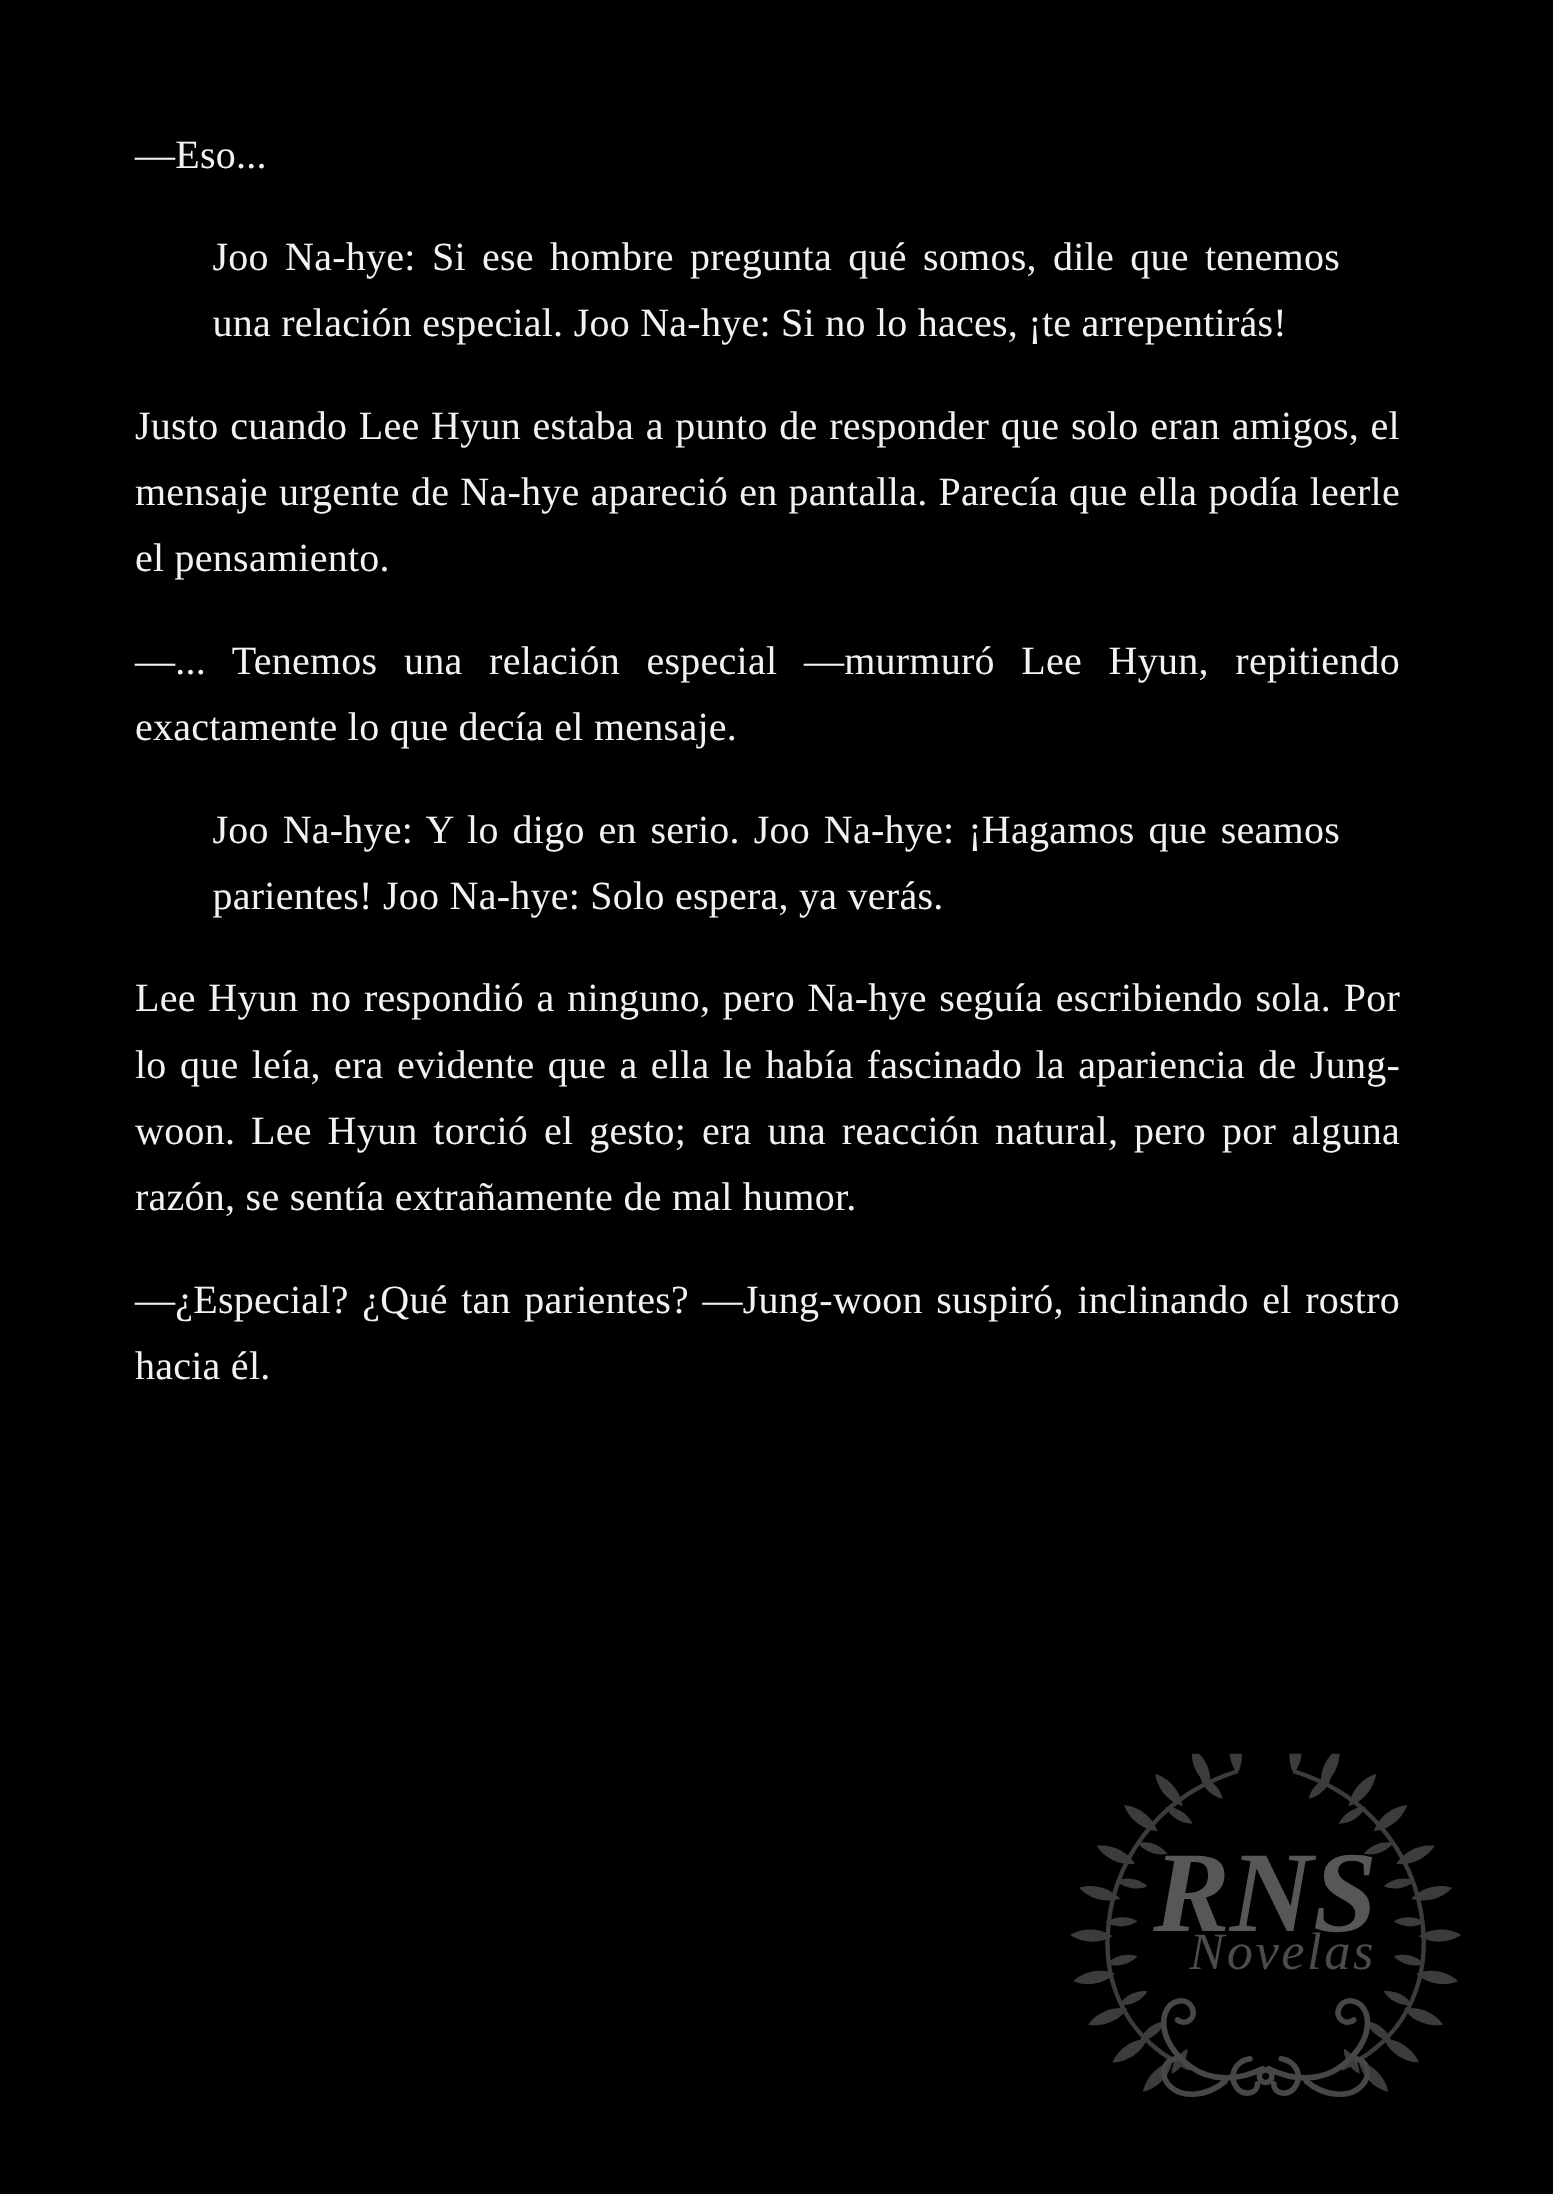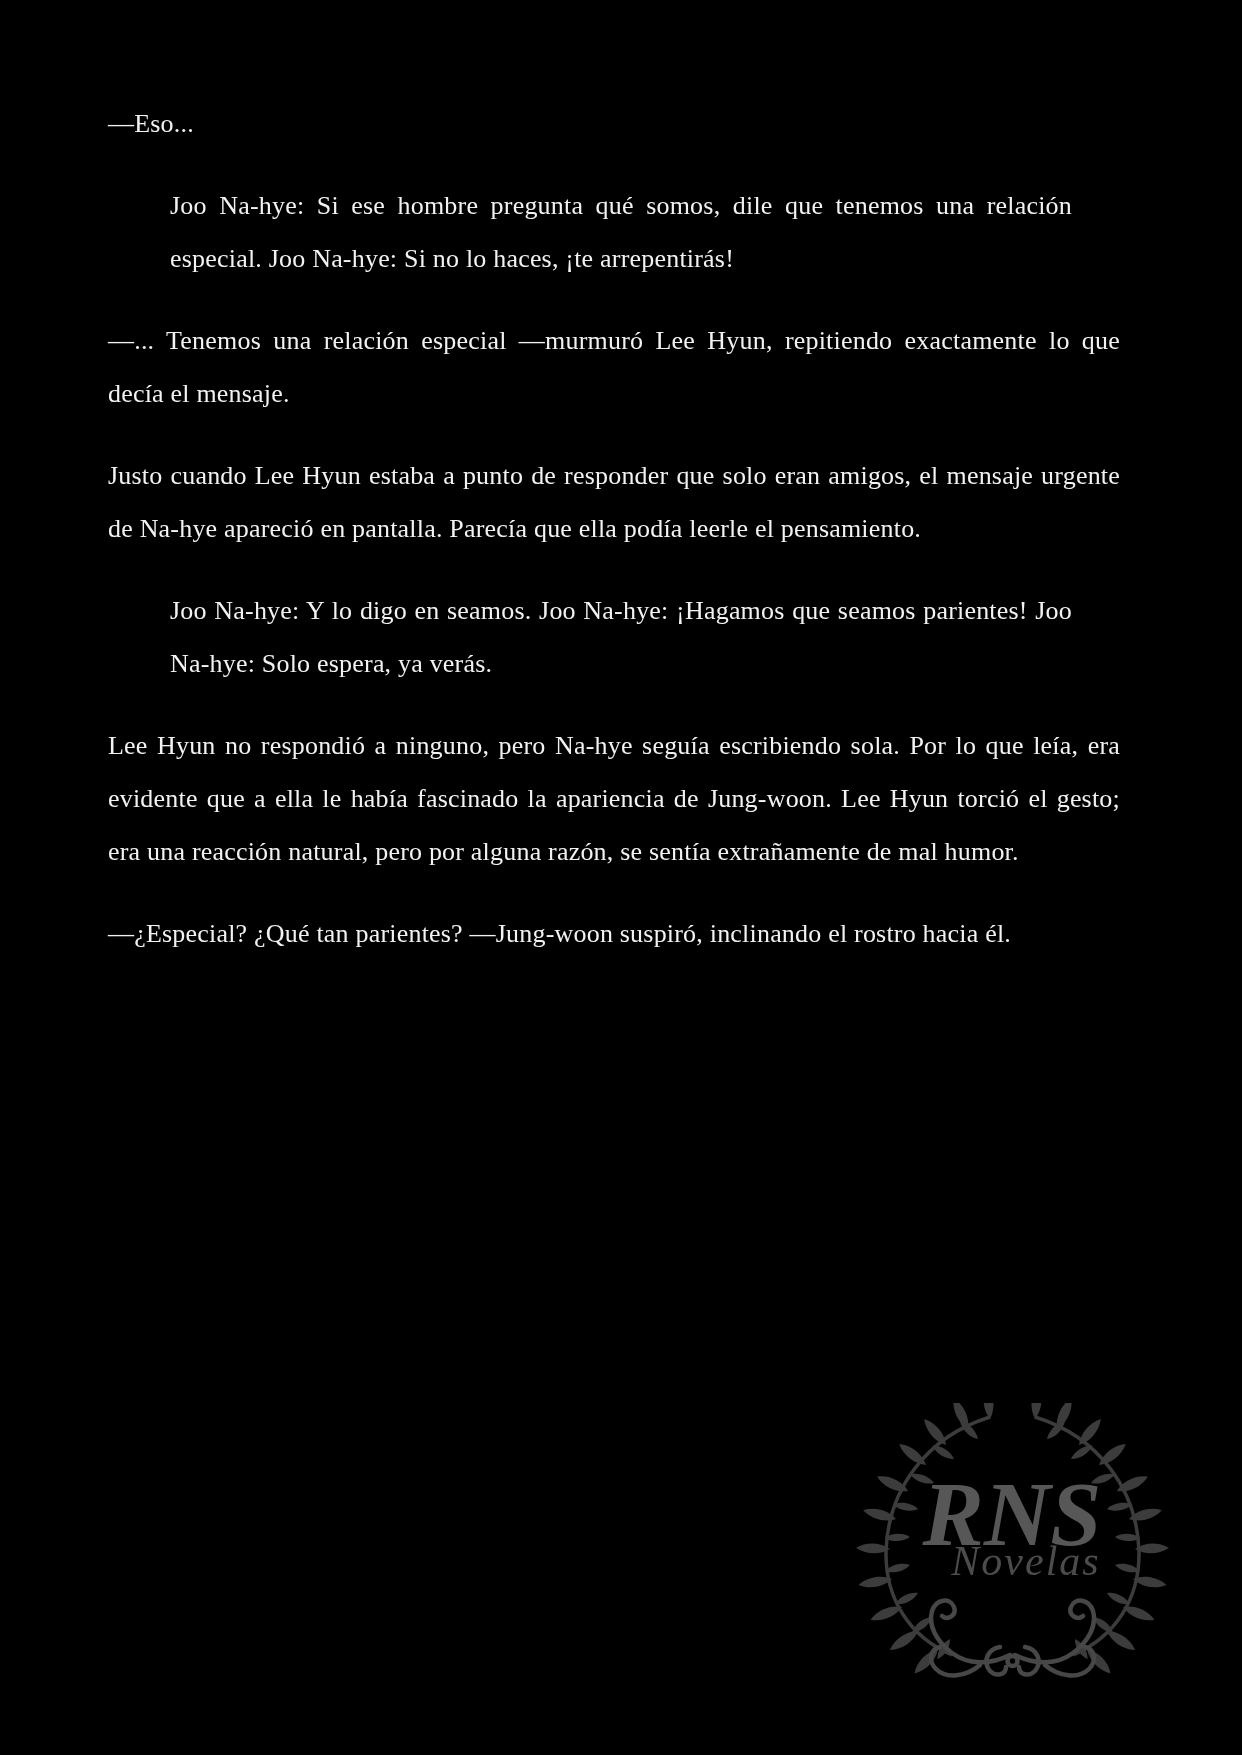"—Eso..." .para { font-size: 26px -> 32px }
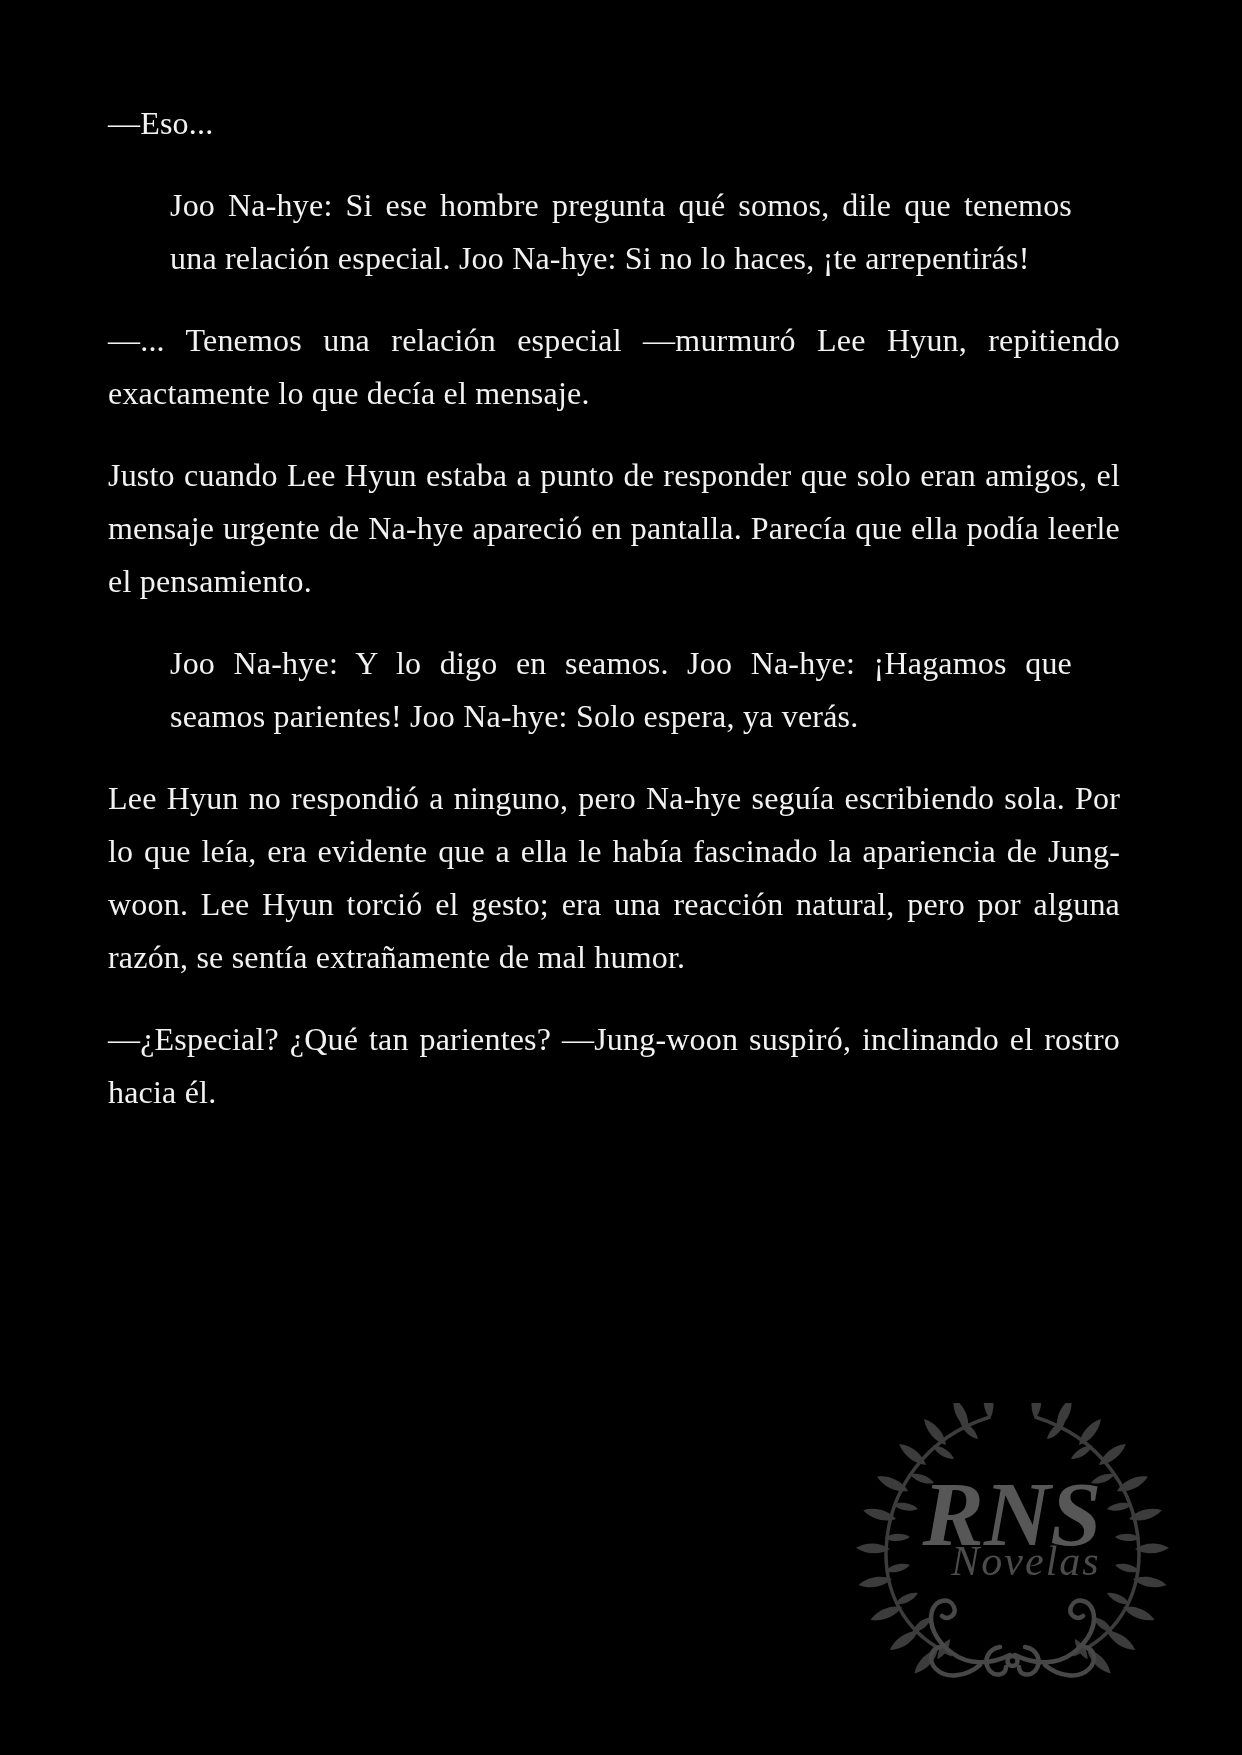"—... Tenemos una relación especial" p.para { order: before "Justo cuando Lee Hyun estaba" -> after "Justo cuando Lee Hyun estaba" }
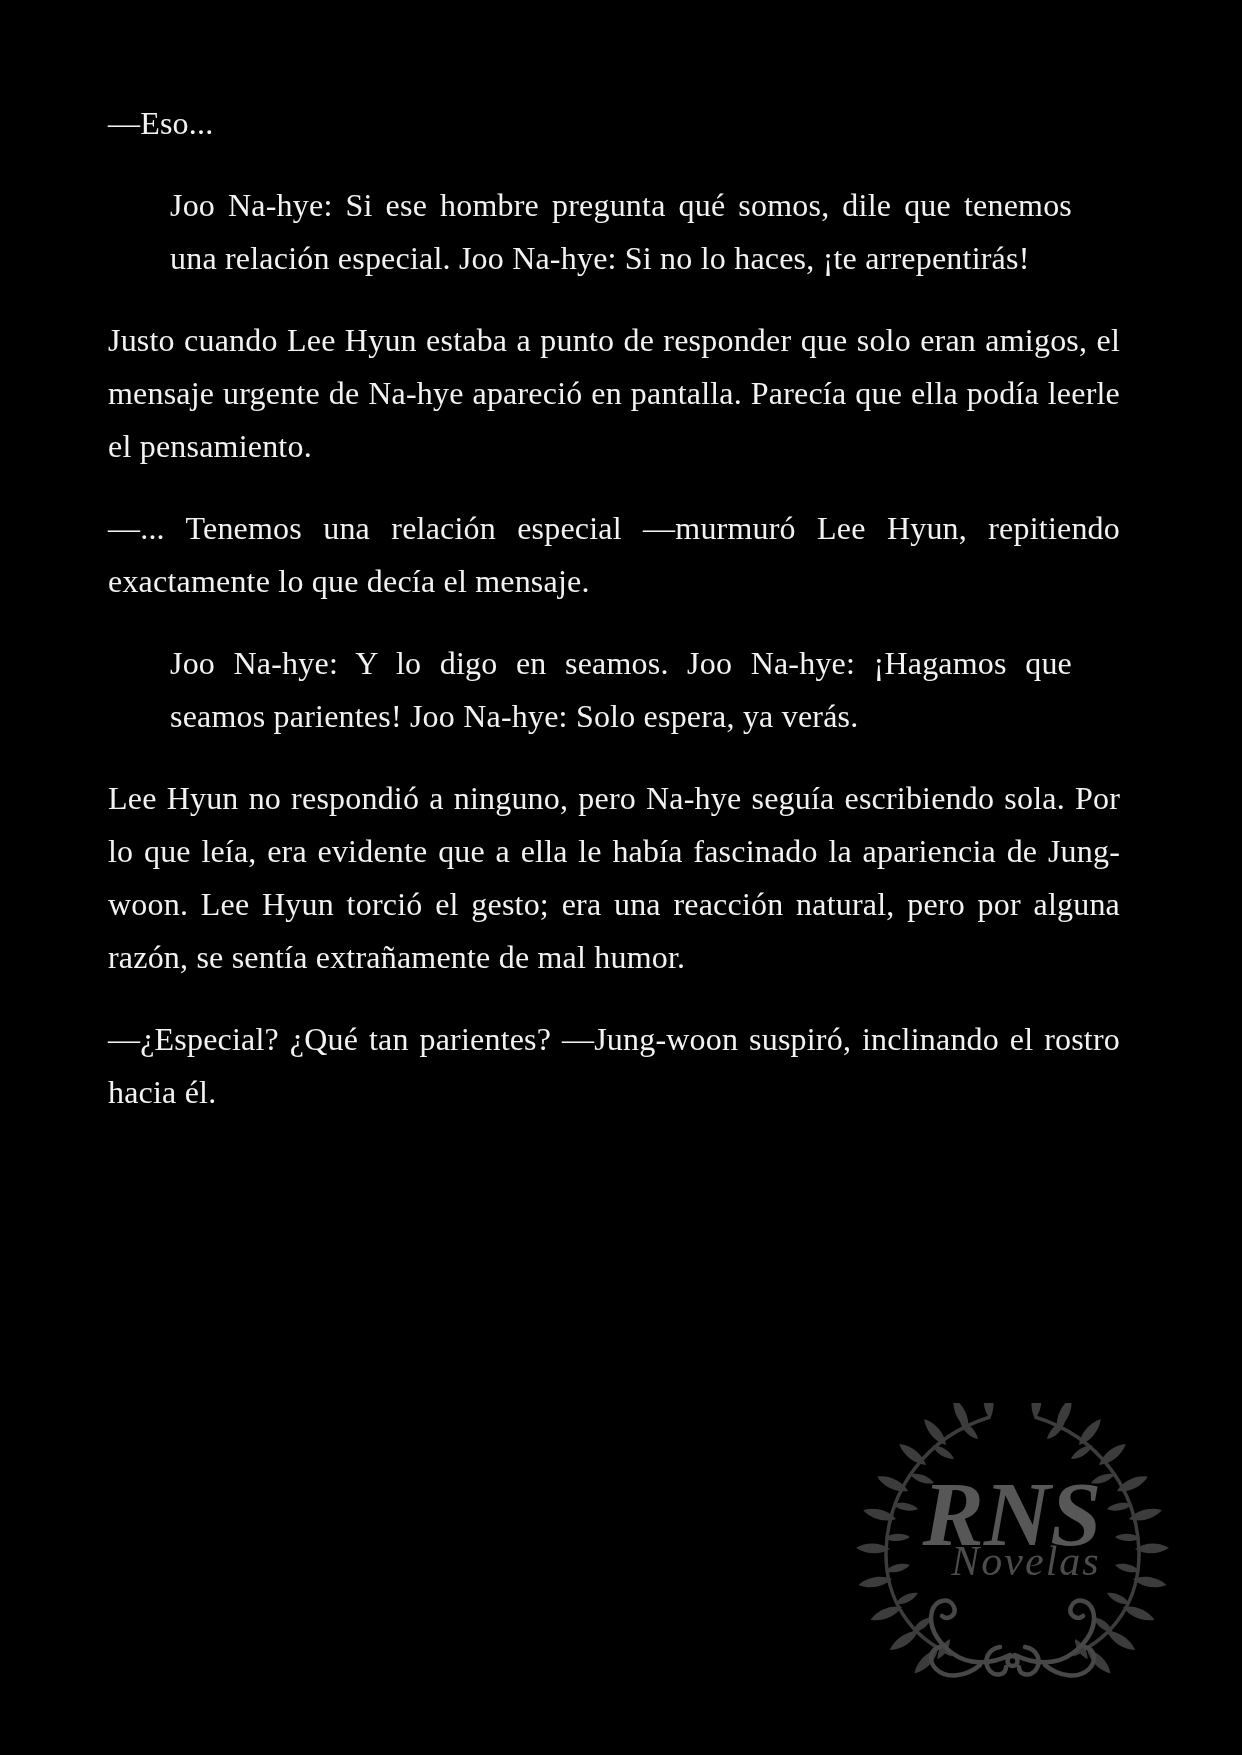"Y lo digo en seamos." span { text: seamos -> serio }
